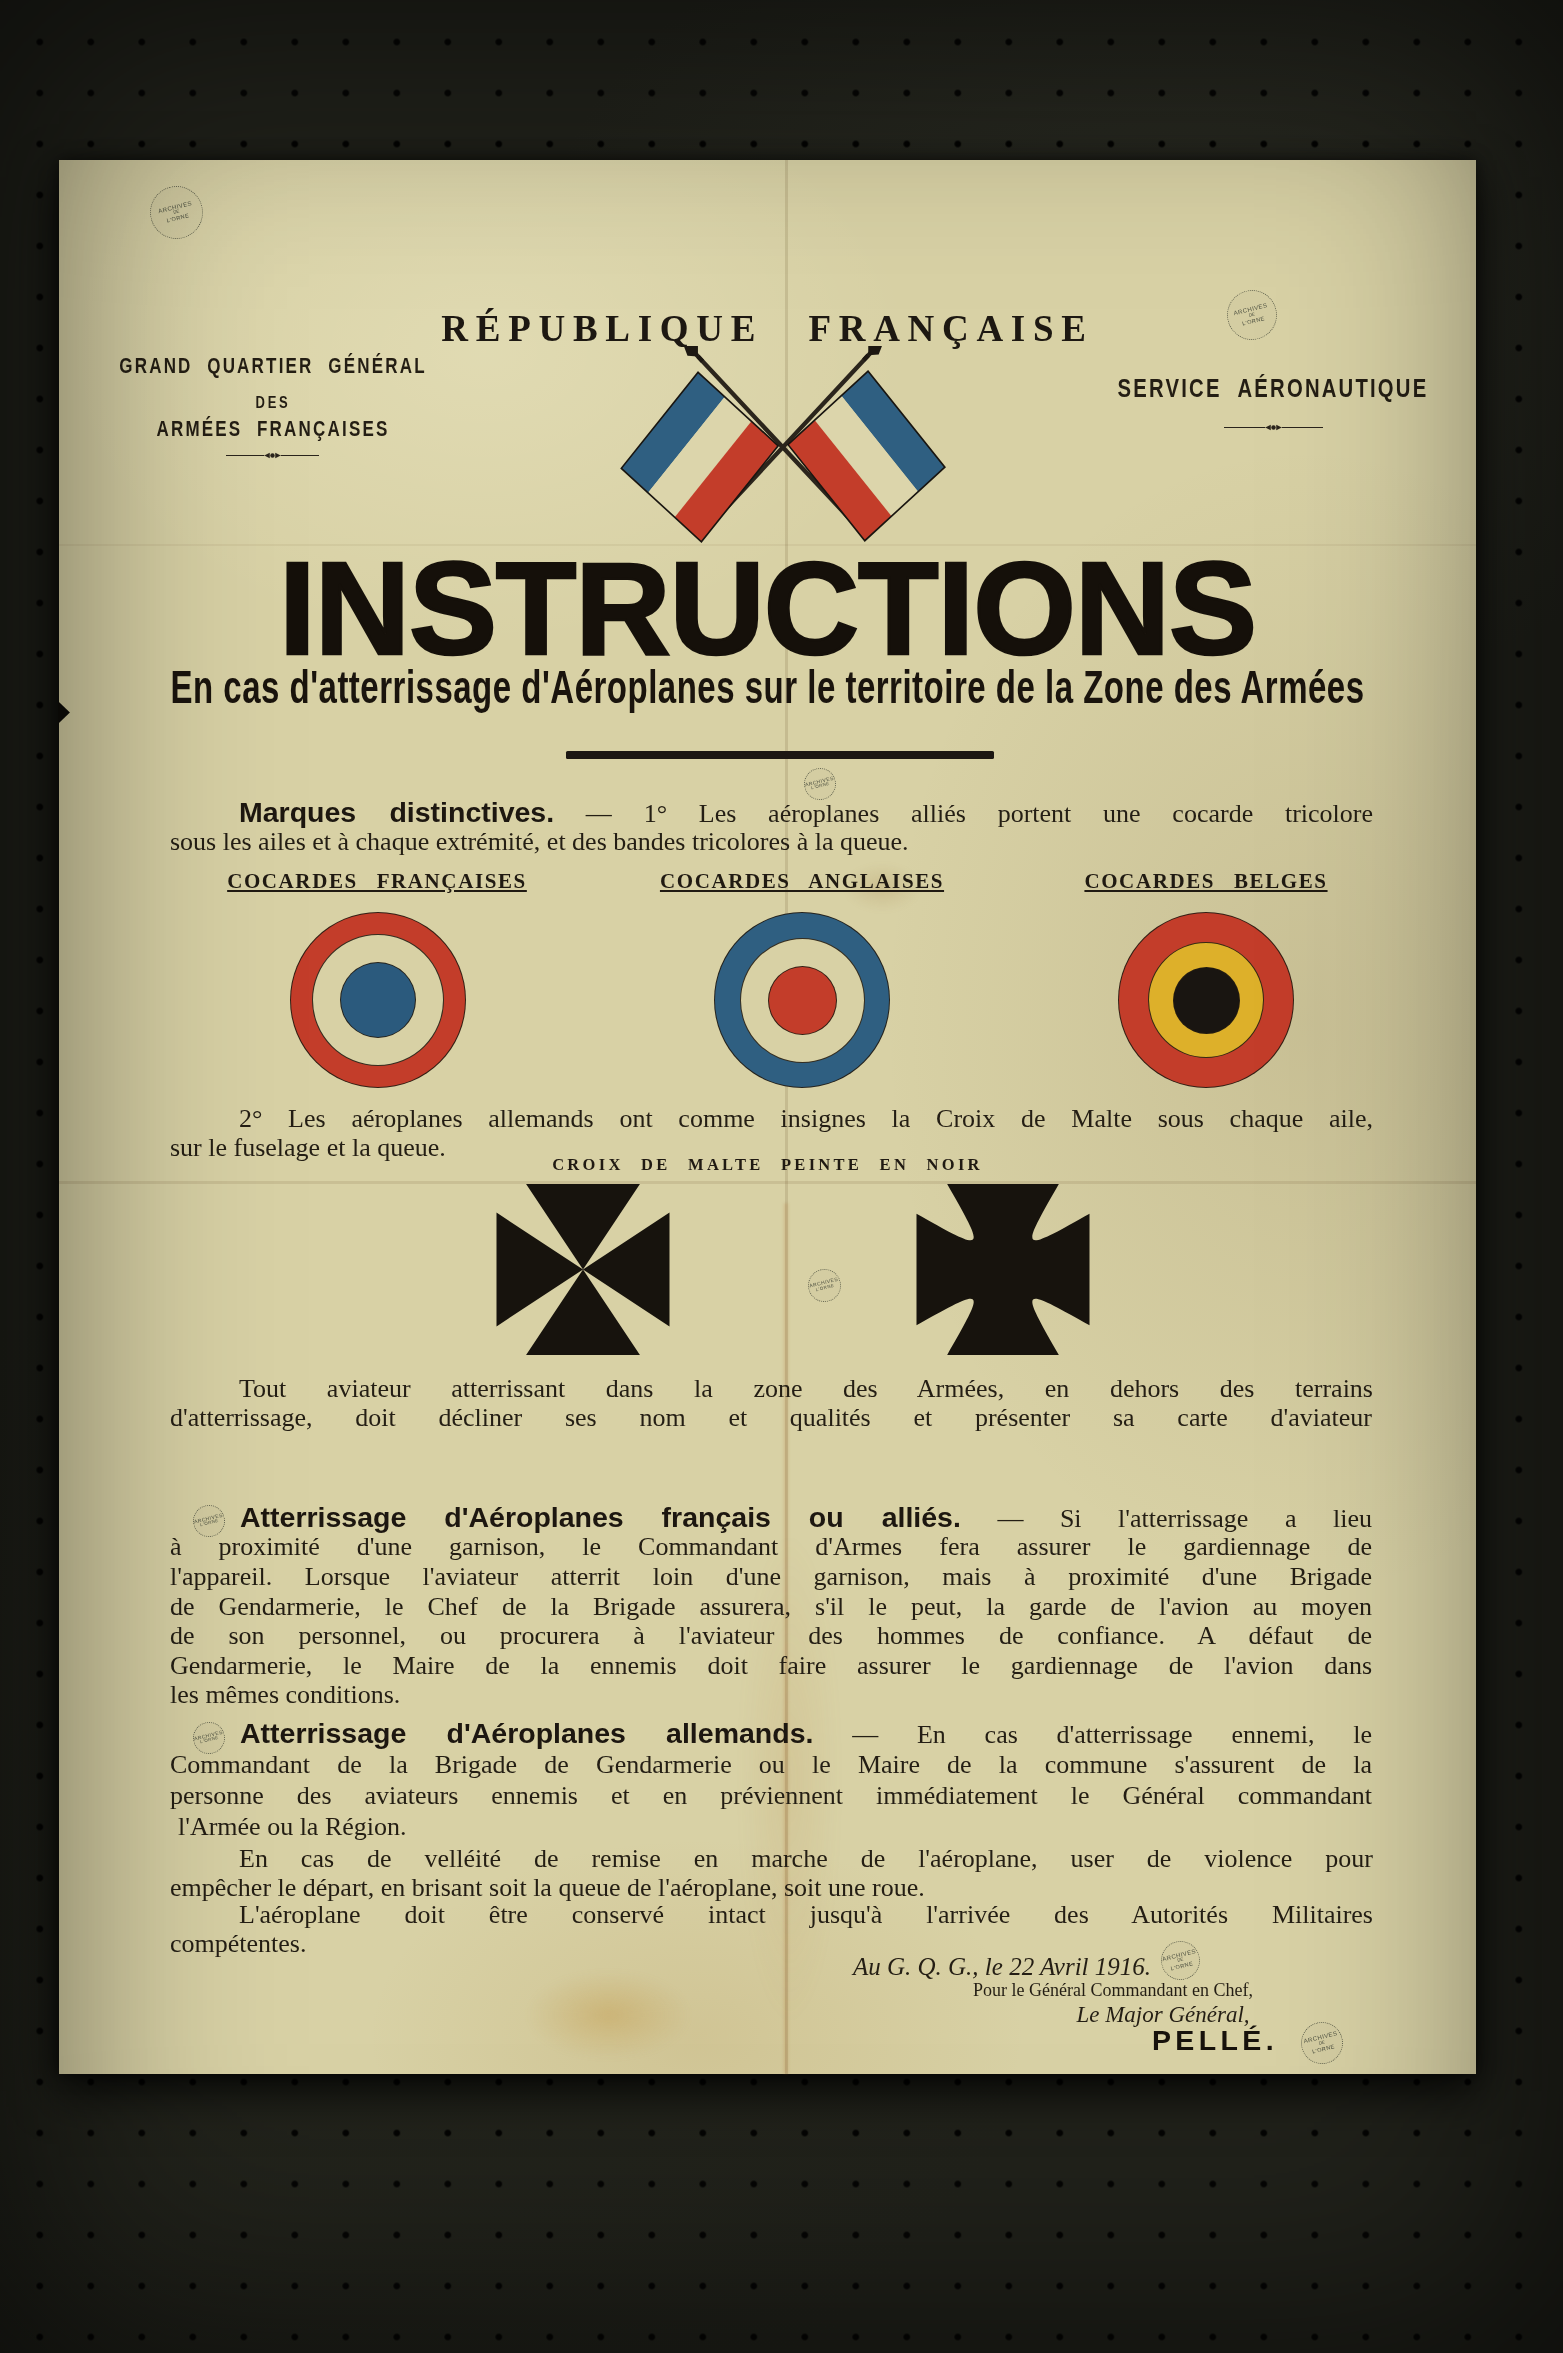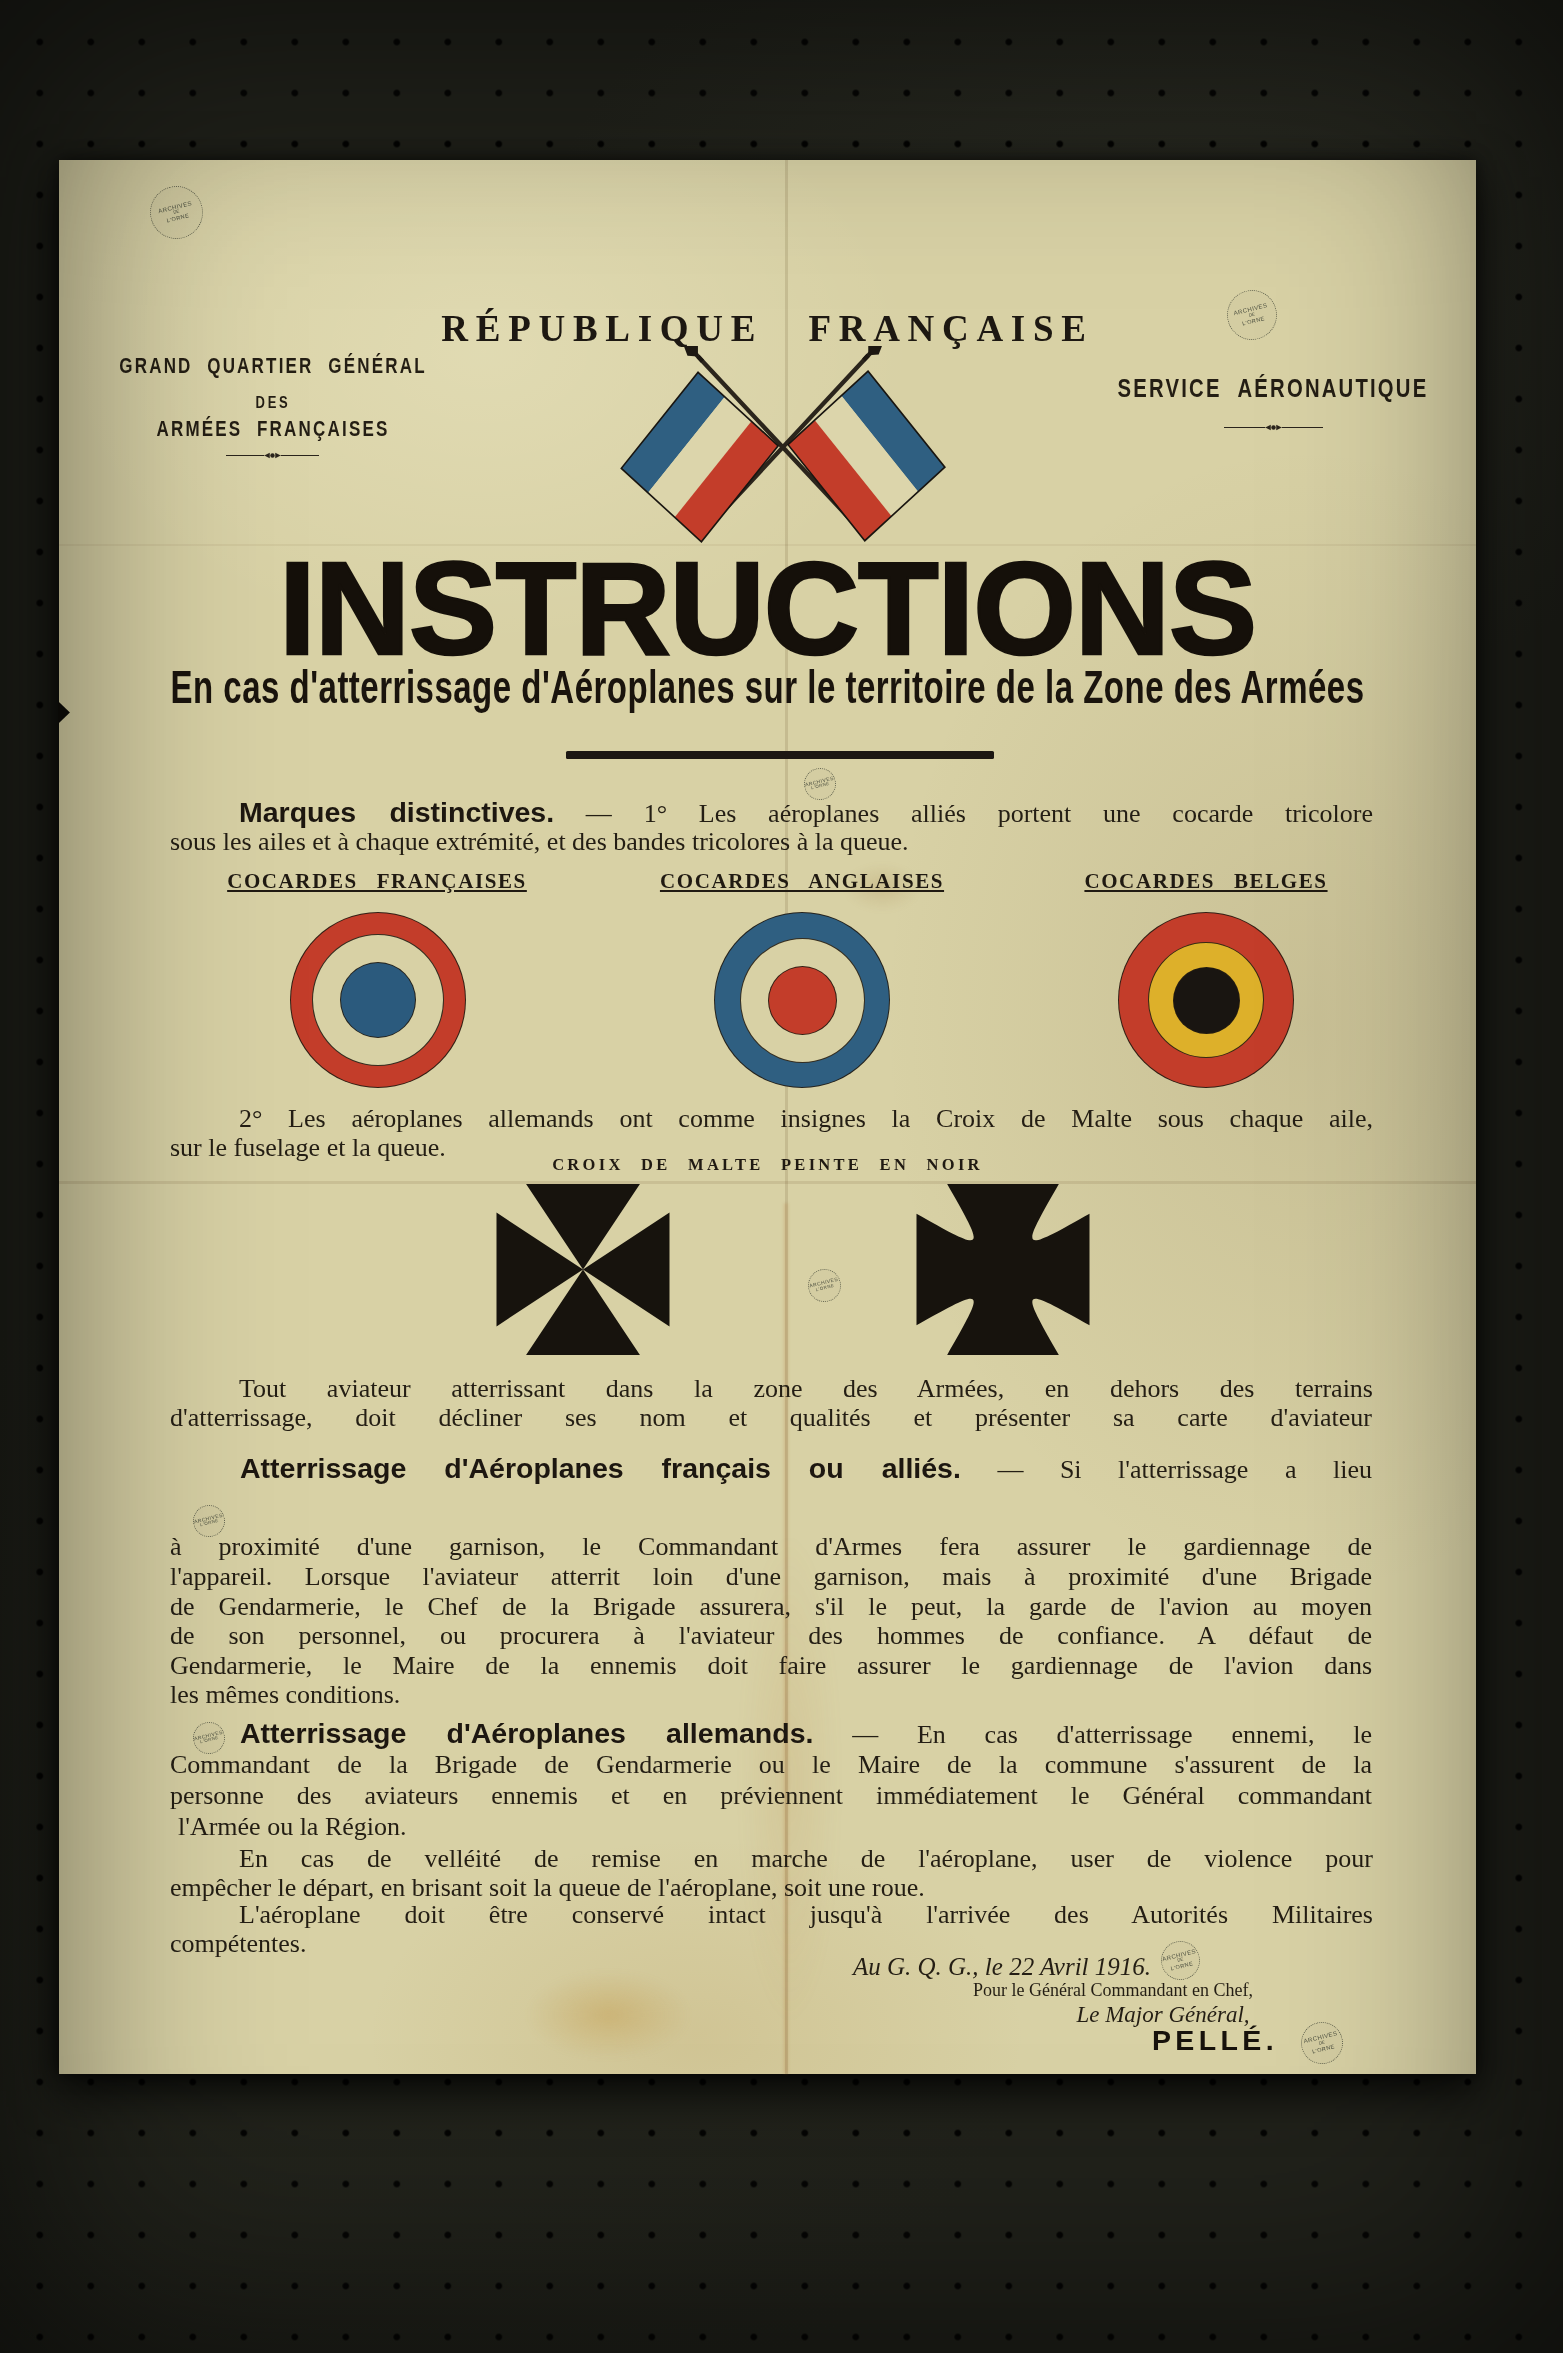"Atterrissage d'Aéroplanes français ou" div.line { top: 1294px -> 1343px }
